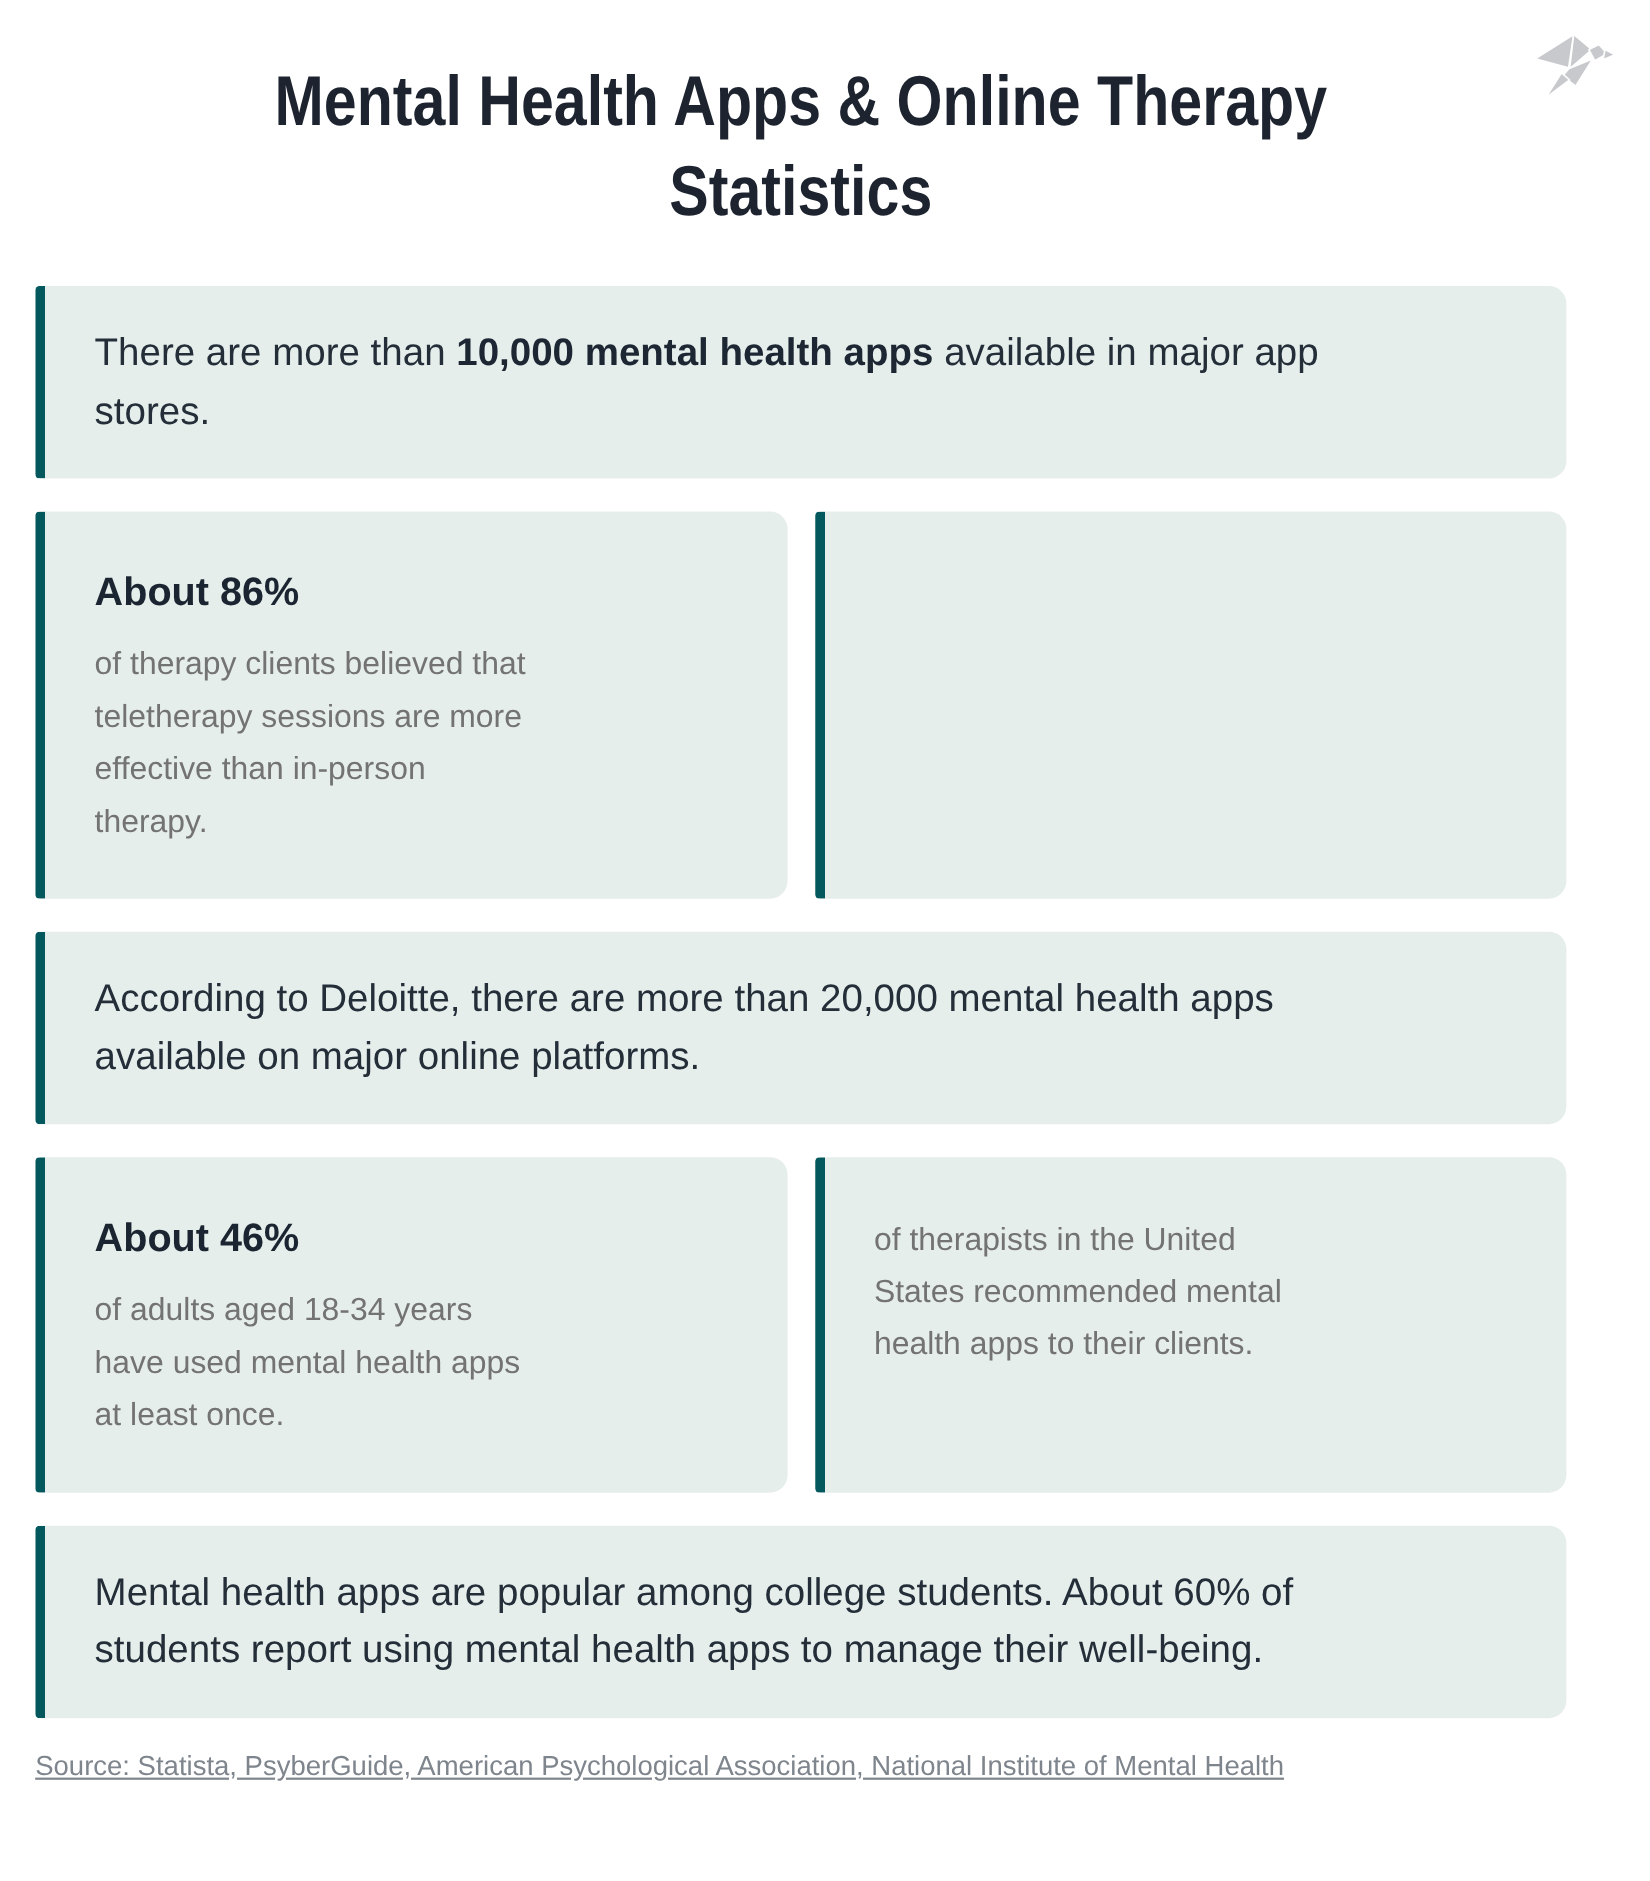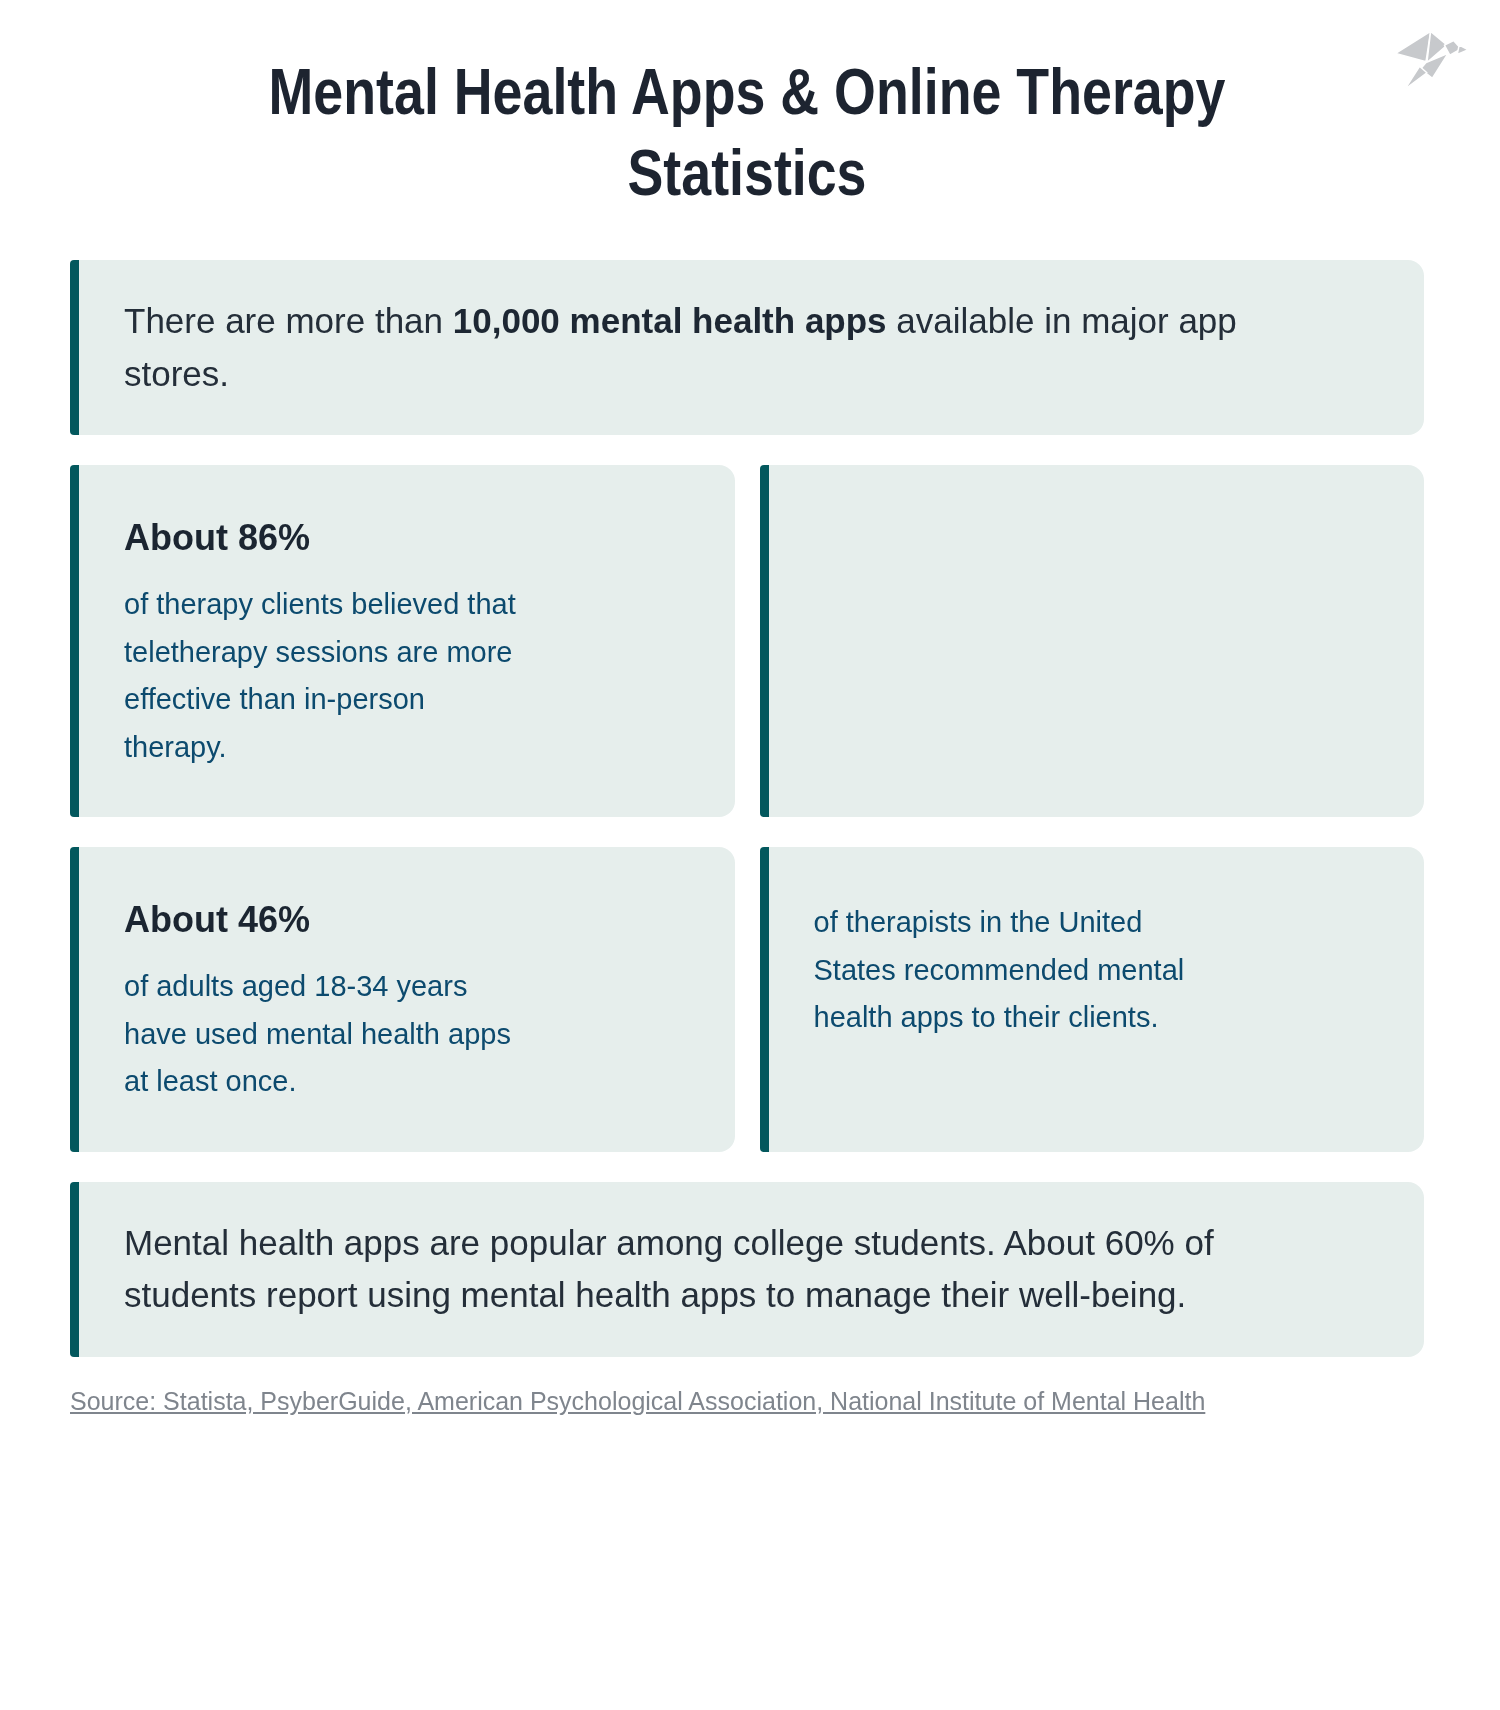"Mental Health Apps & Online" .content { padding: 0 76px 0 70px -> 0 76px 0 32px }
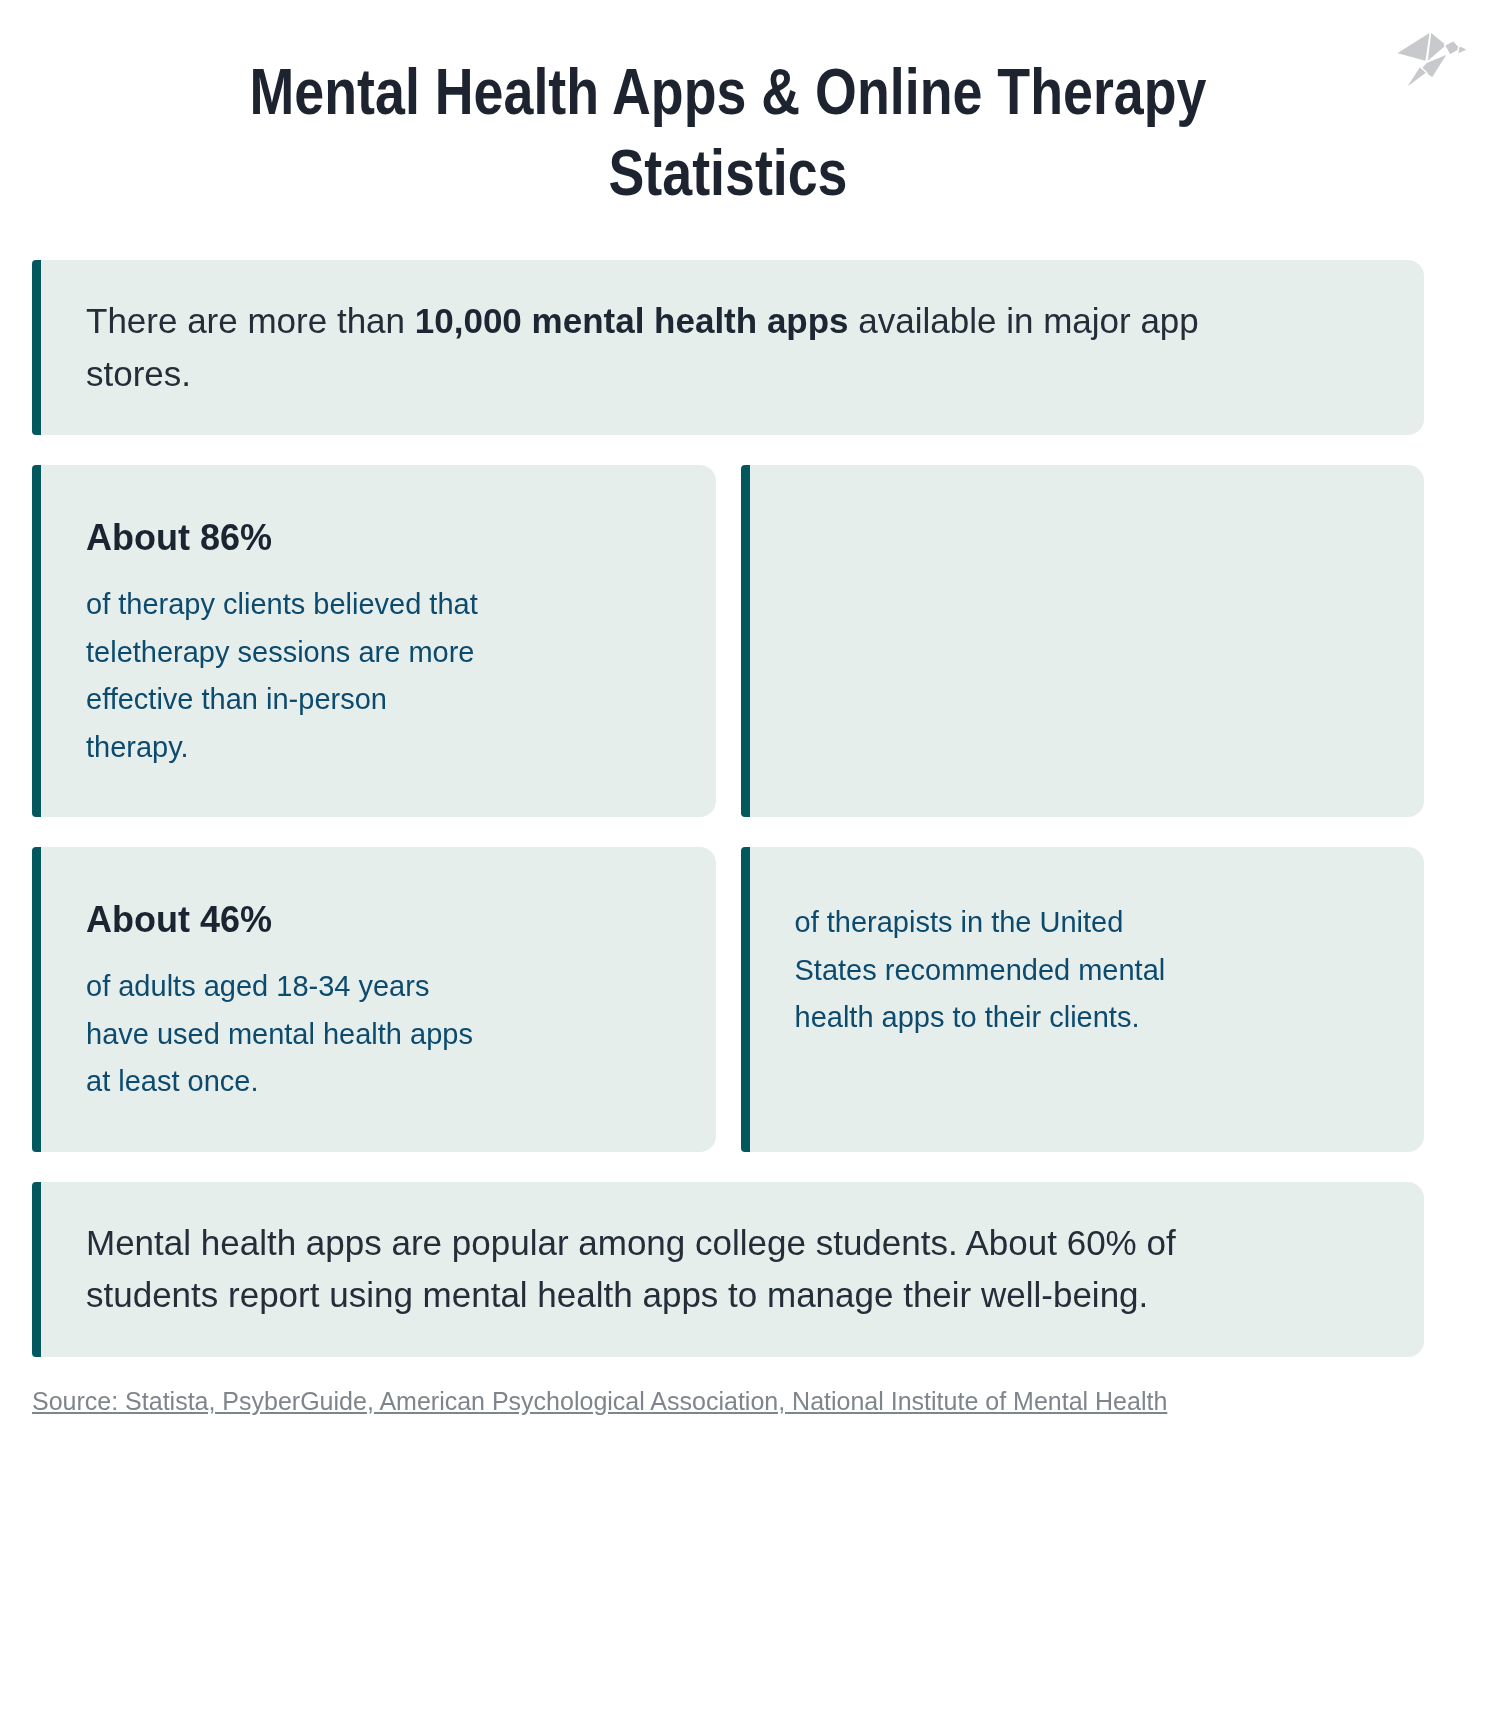"of therapy clients believed that" .card-body { color: #0c4a6e -> #737373 }
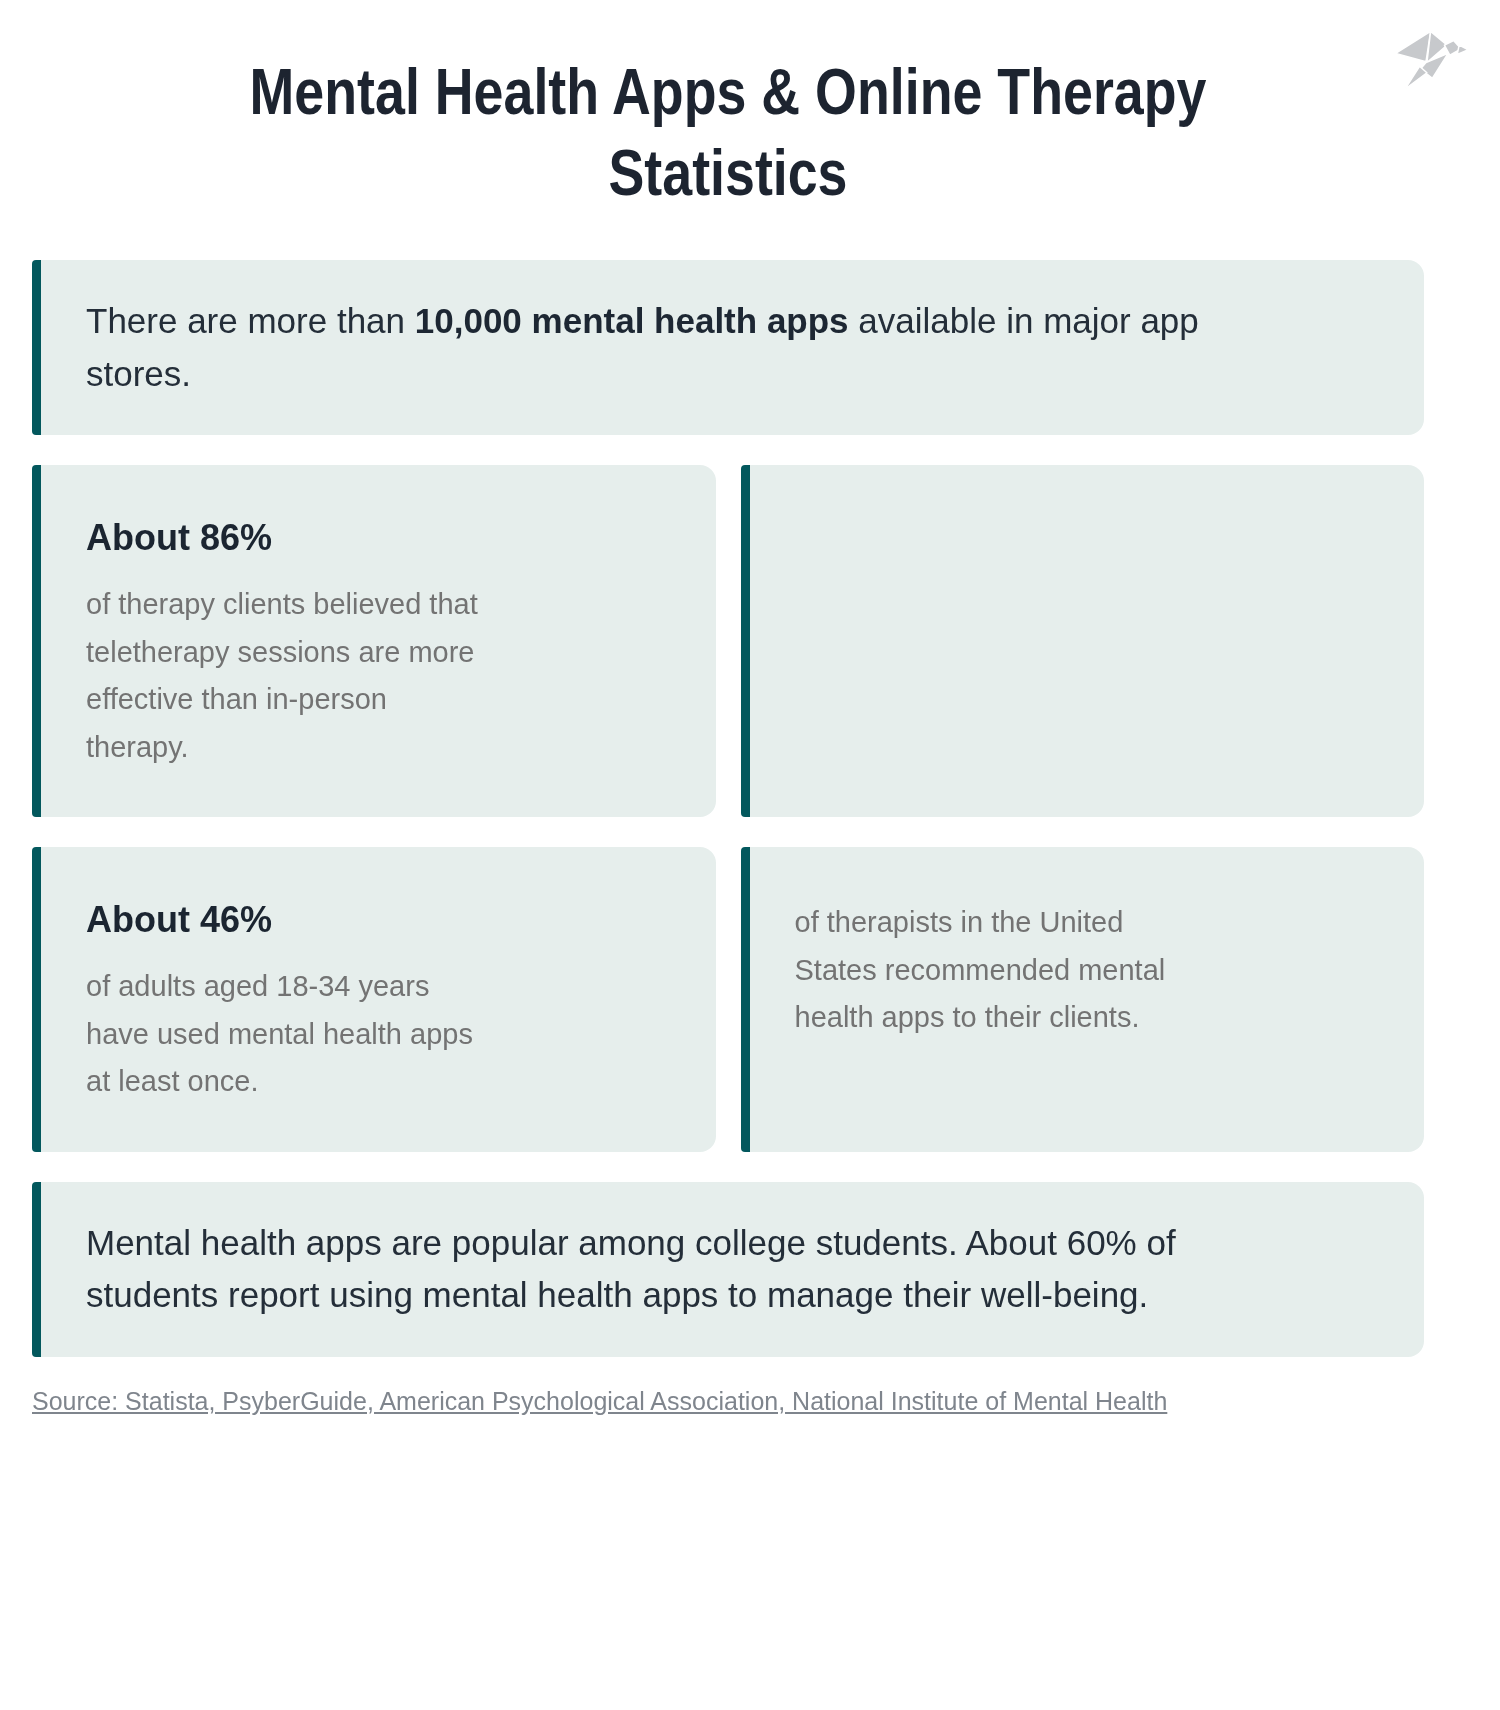"According to Deloitte, there are" section.card { html: none -> <section> <p>According to Deloitte, there are more than 20,000 mental health apps available on major online platforms.</p> </section> }
